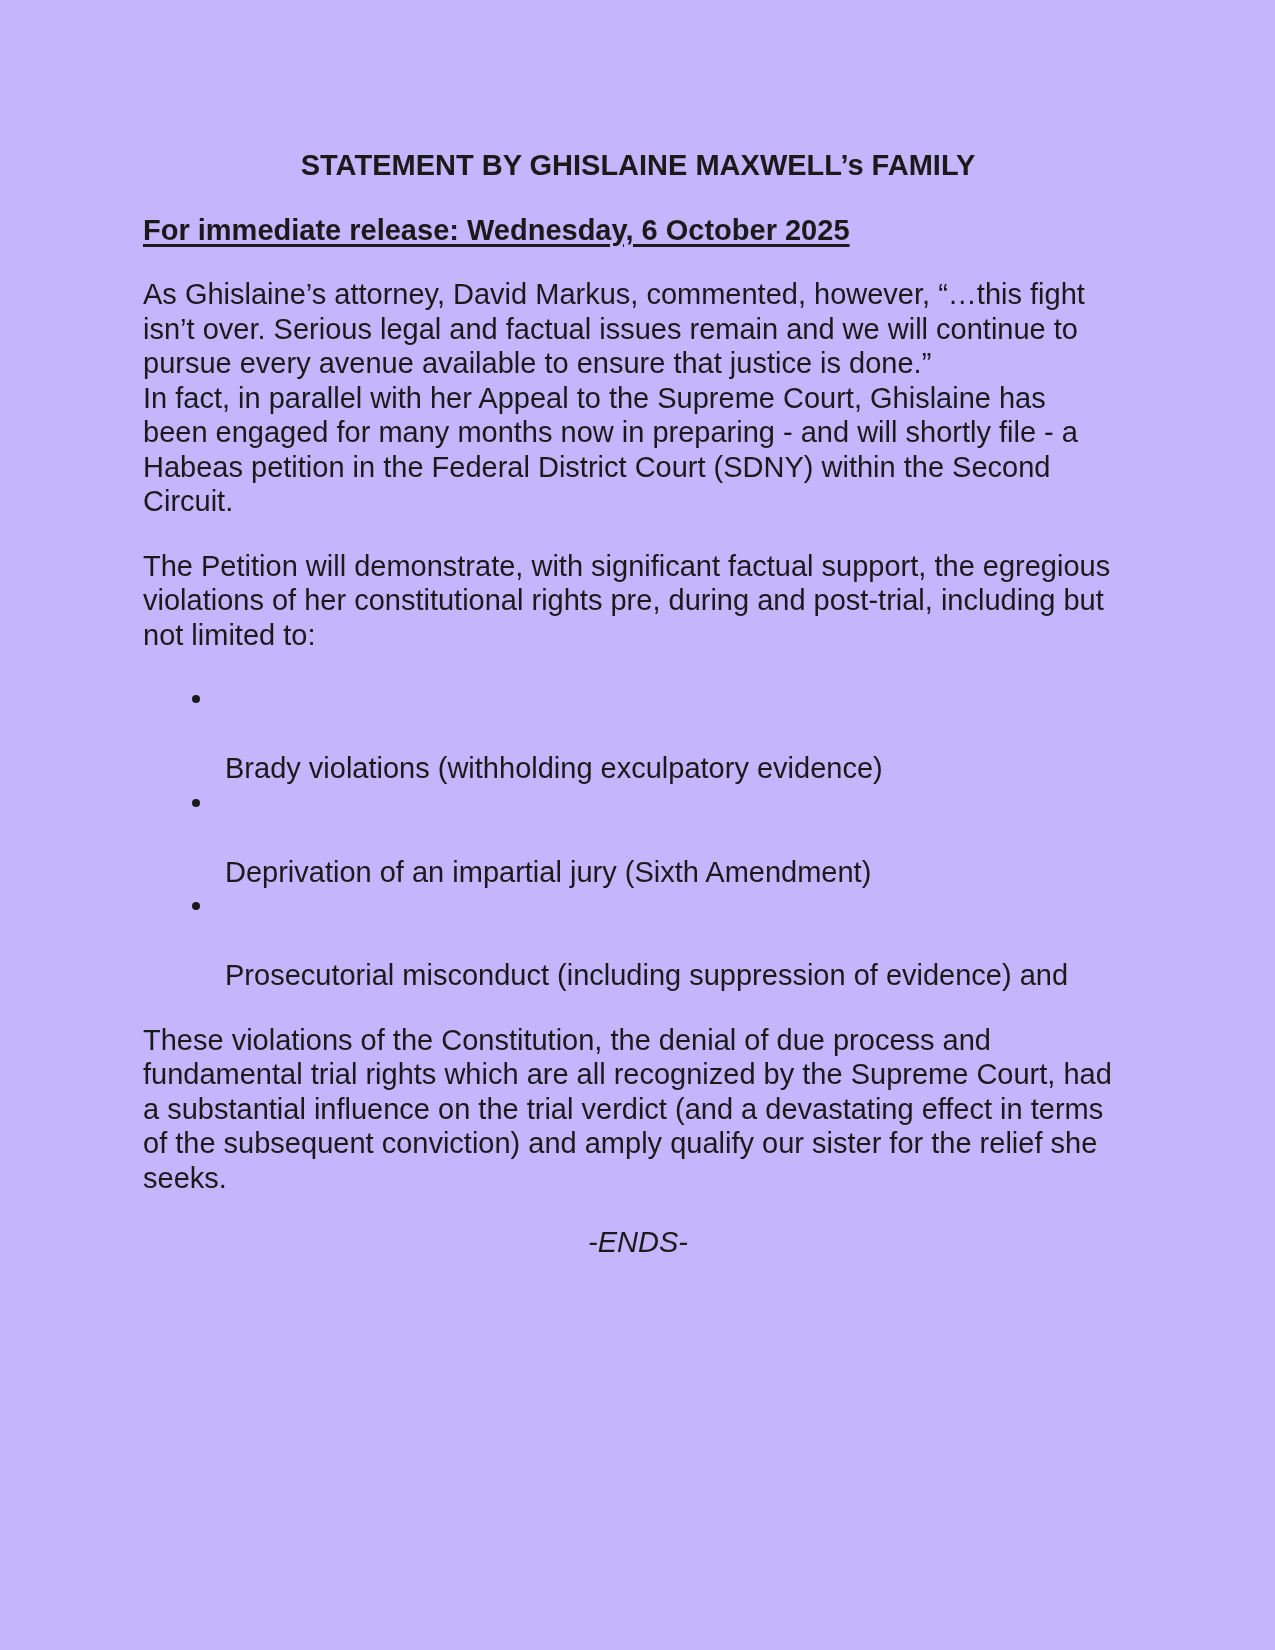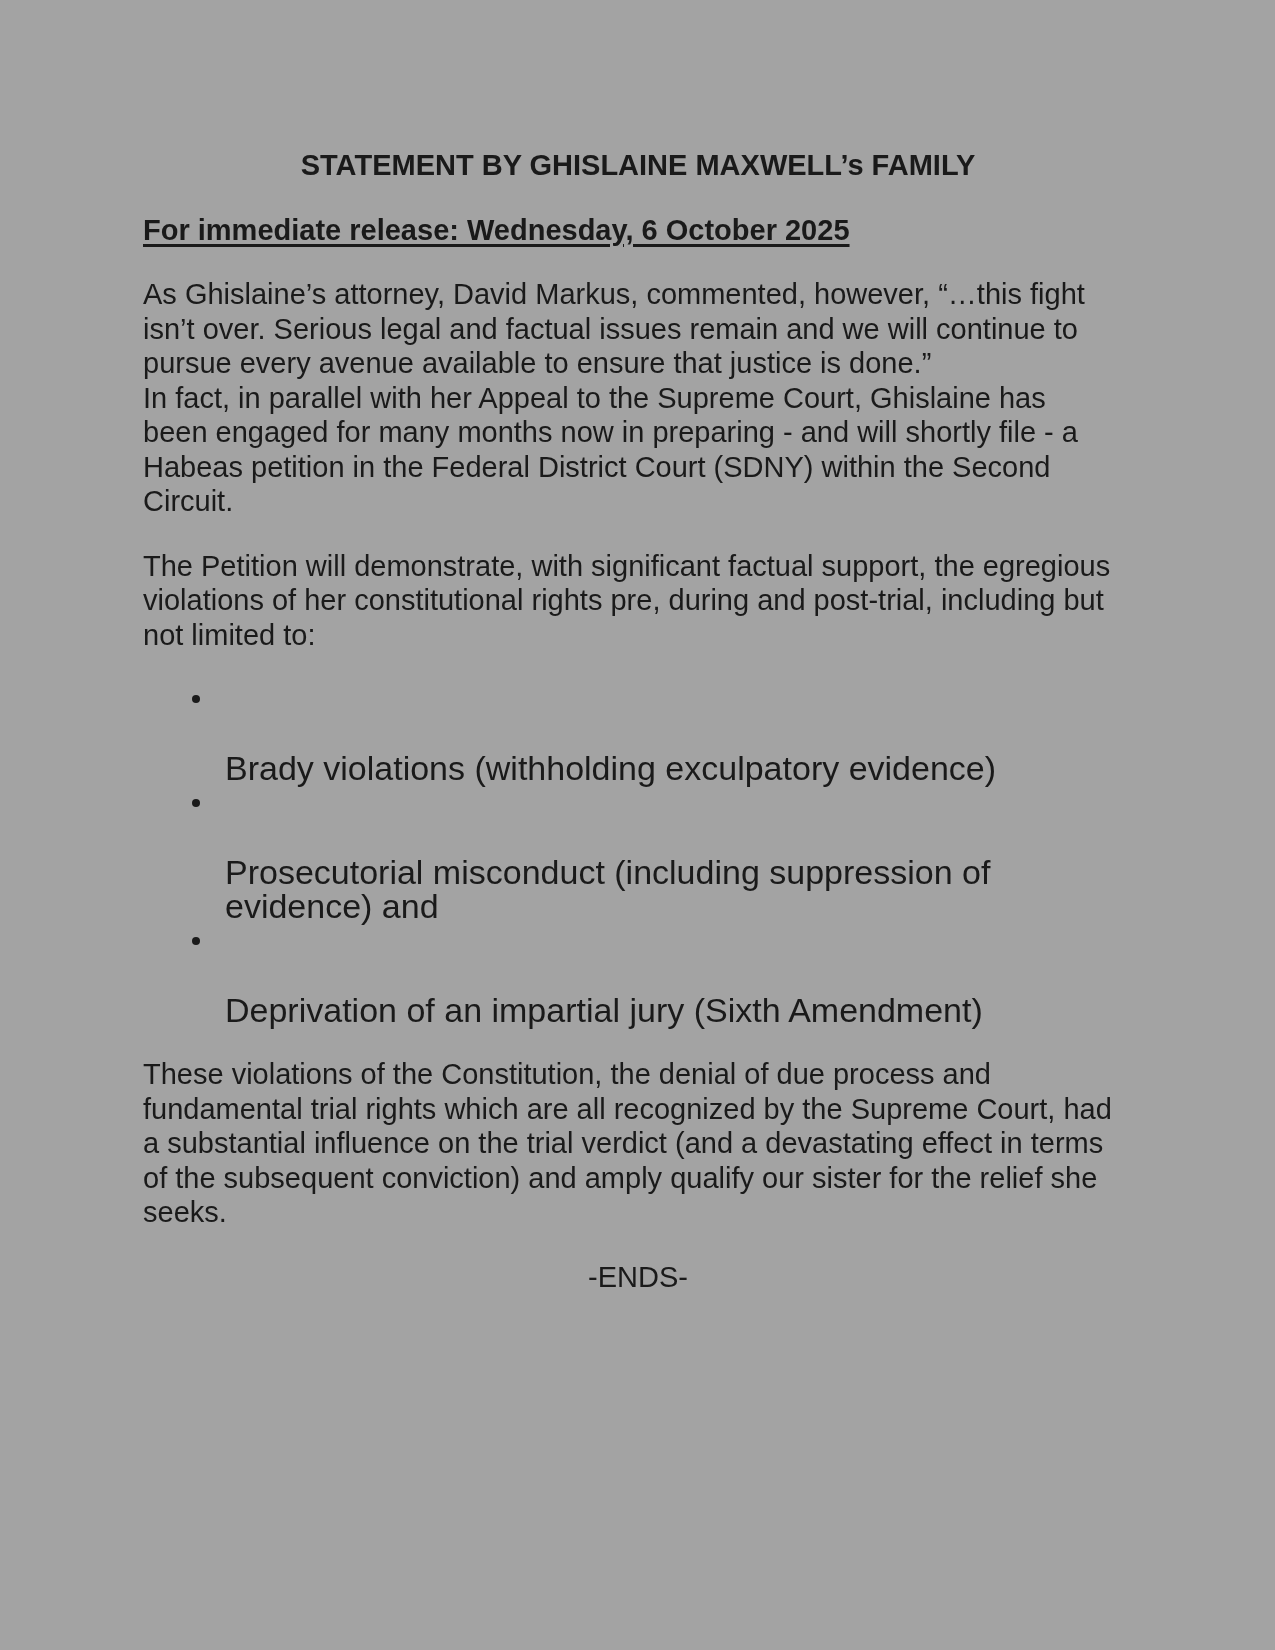"STATEMENT BY GHISLAINE MAXWELL’s FAMILY" .page { background: #a3a3a3 -> #c4b5fd }
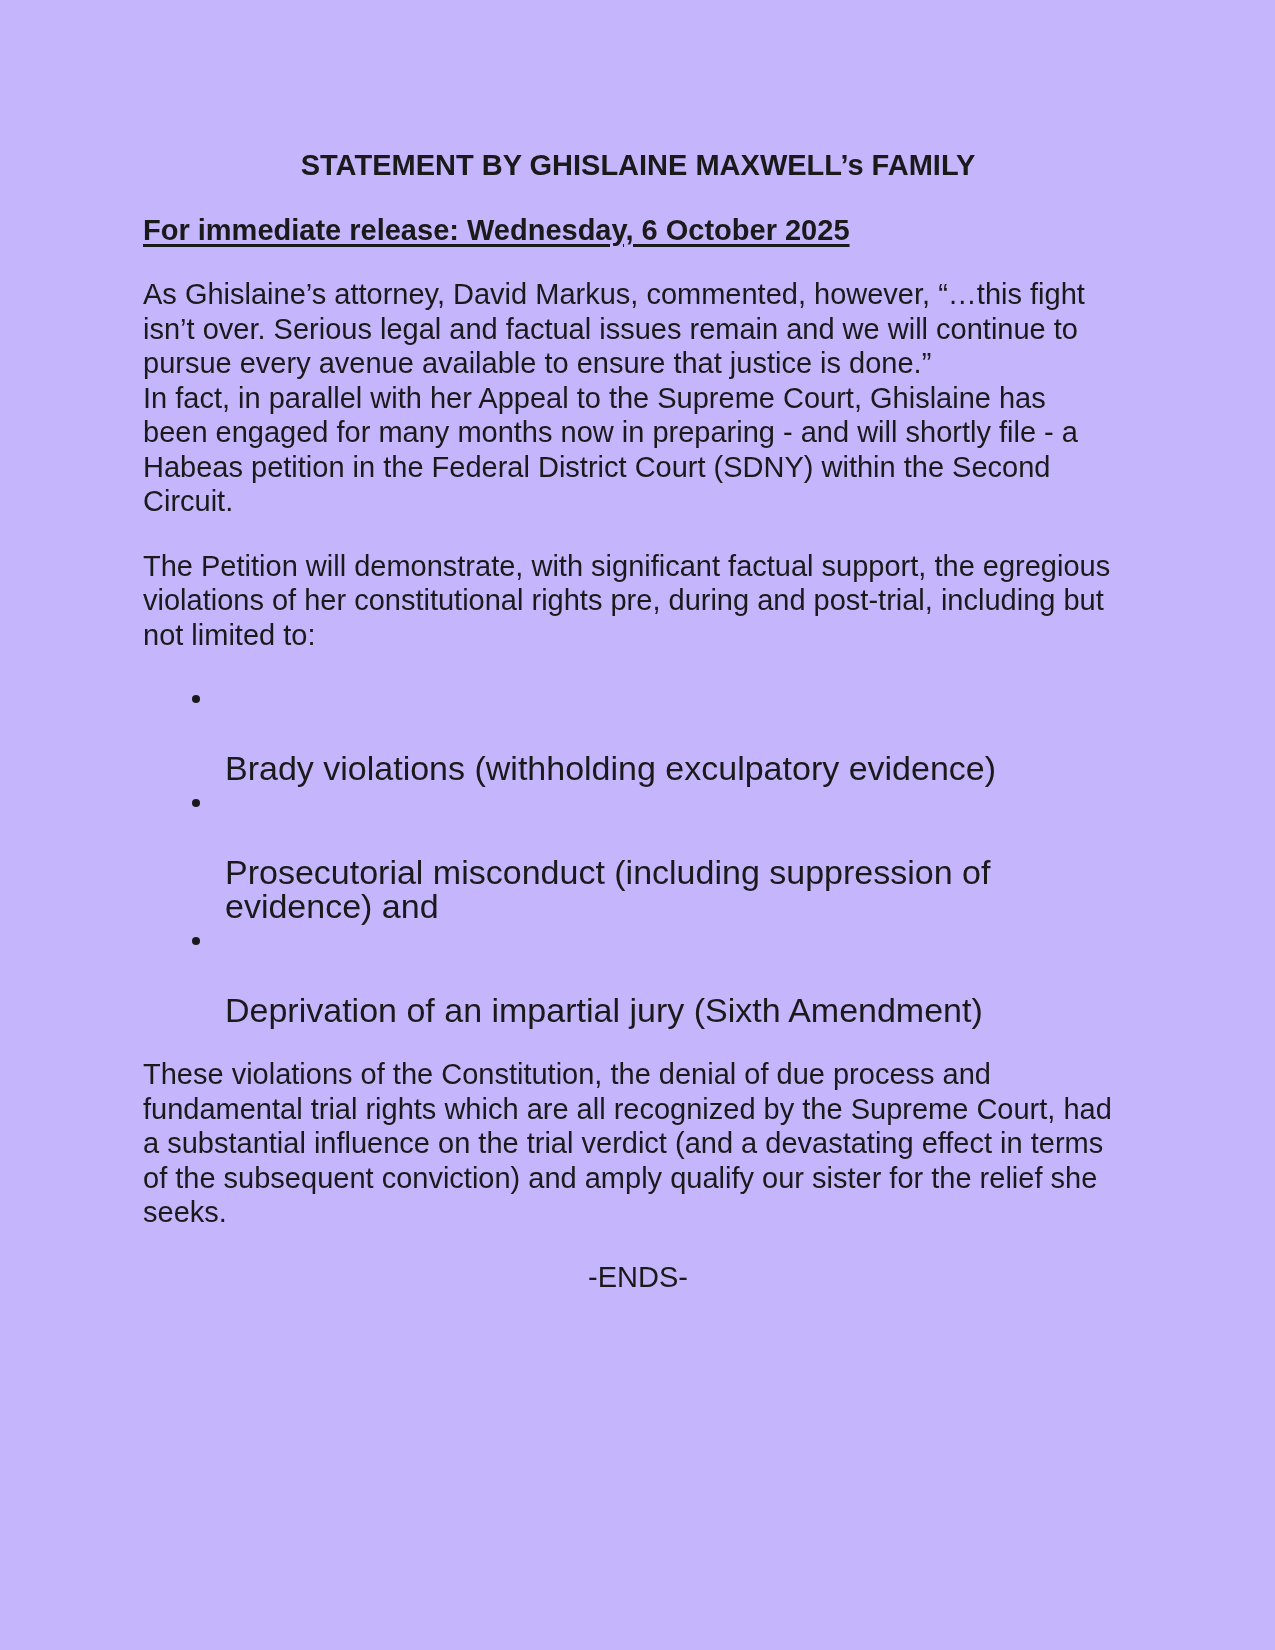"Brady violations (withholding" ul.bullets li { font-size: 34px -> 29px }
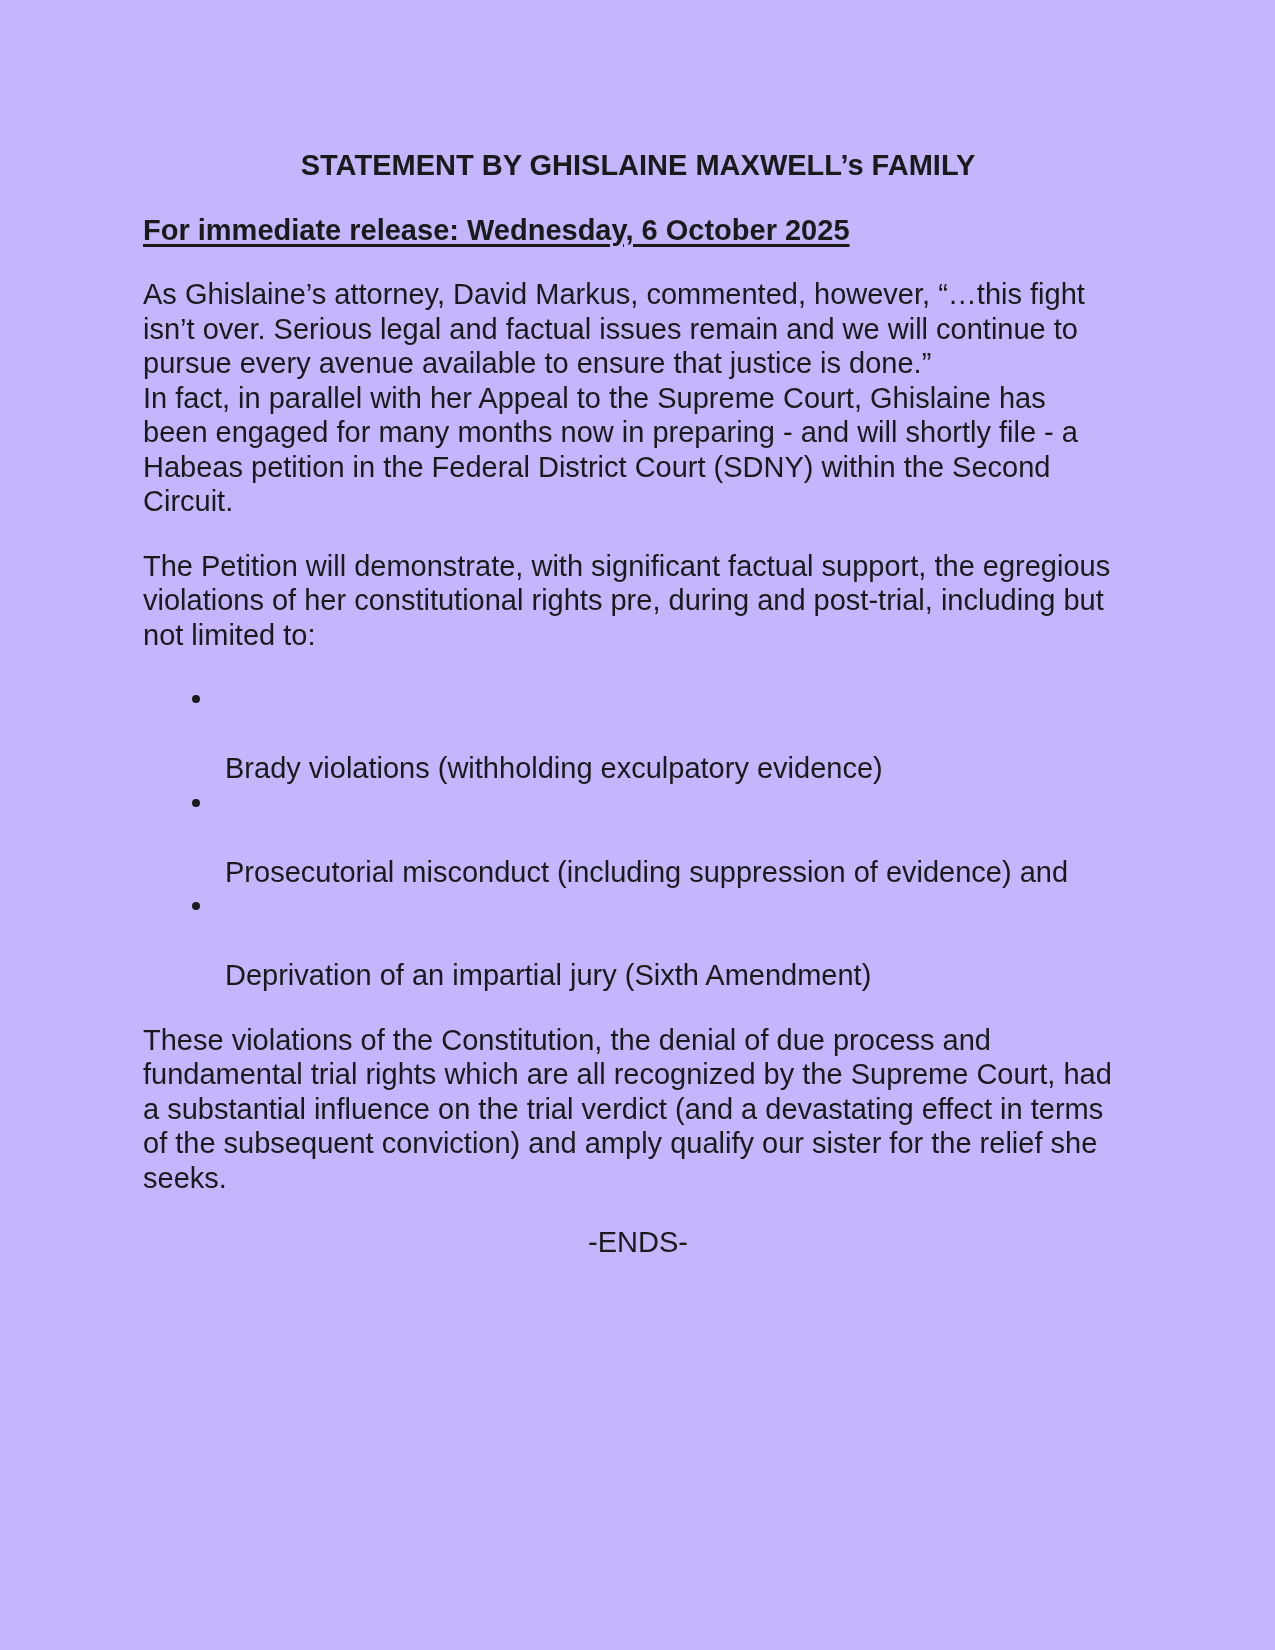"Prosecutorial misconduct (including" li { order: before "Deprivation of an impartial jury" -> after "Deprivation of an impartial jury" }
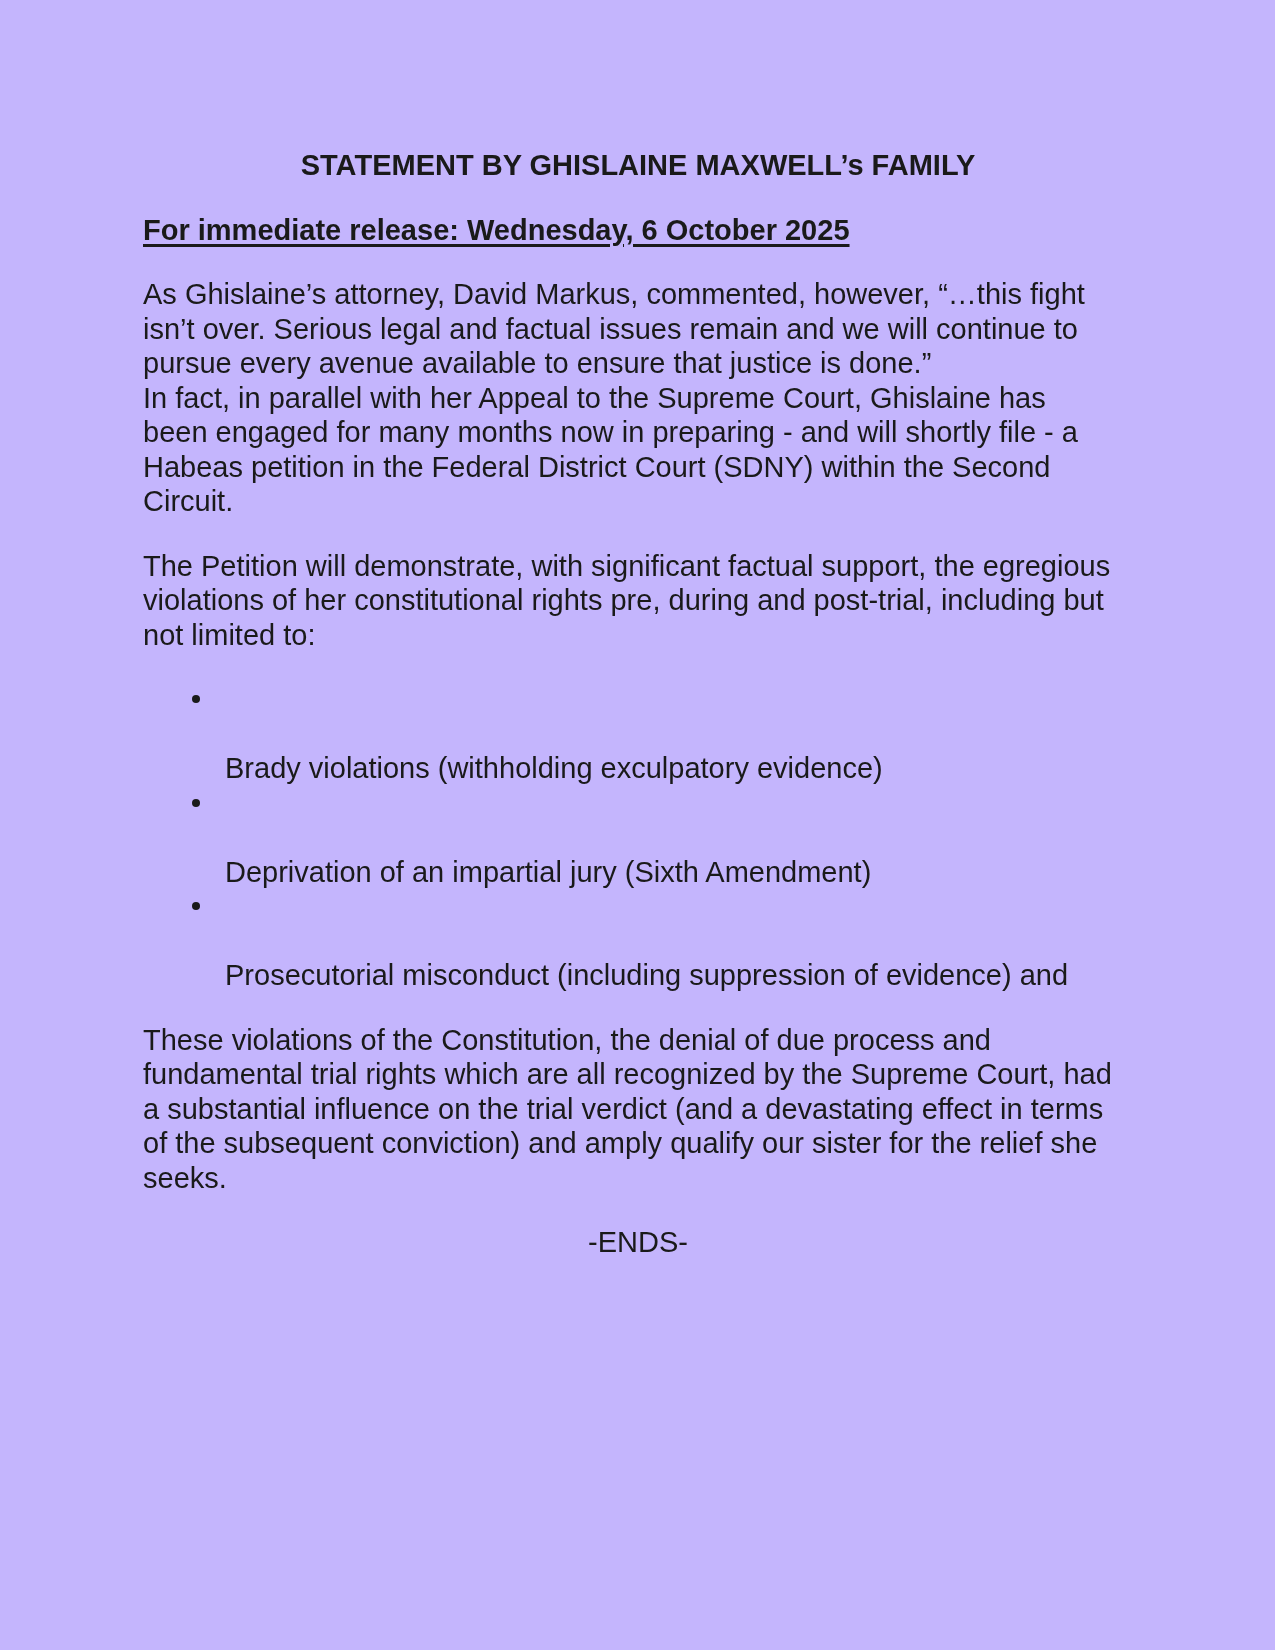"-ENDS-" .ends-line { font-style: none -> italic }
